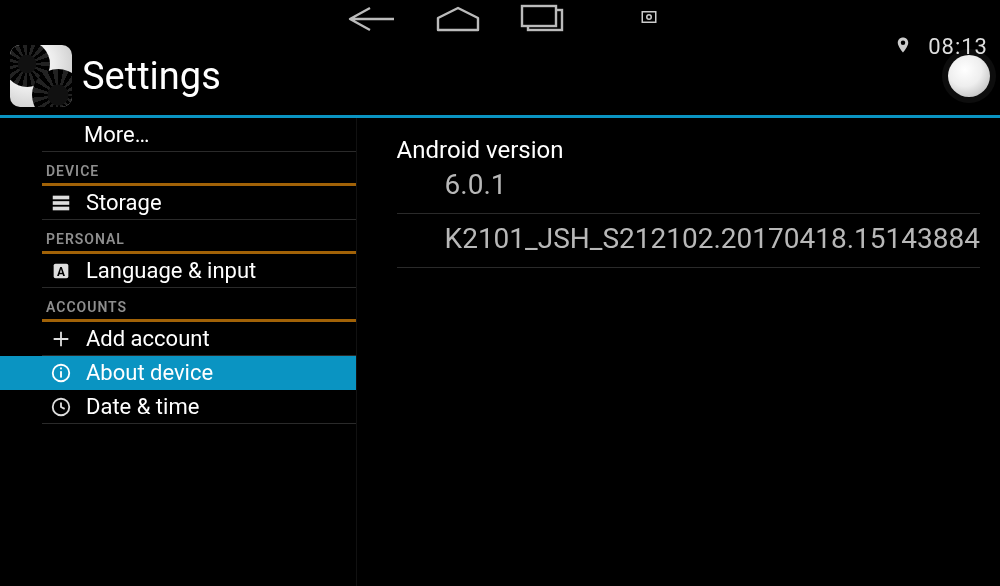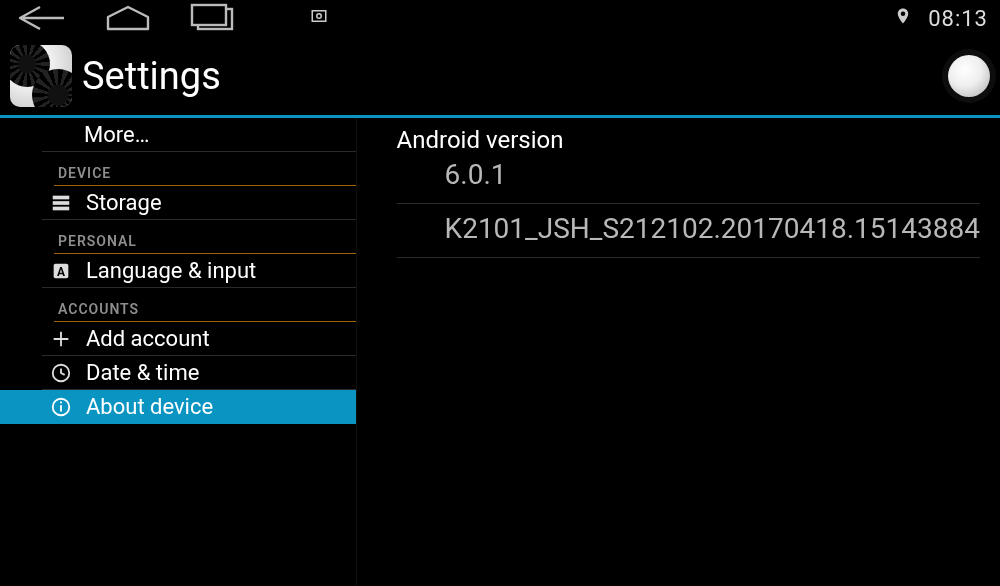"08:13" .status-bar { flex-direction: none -> column }
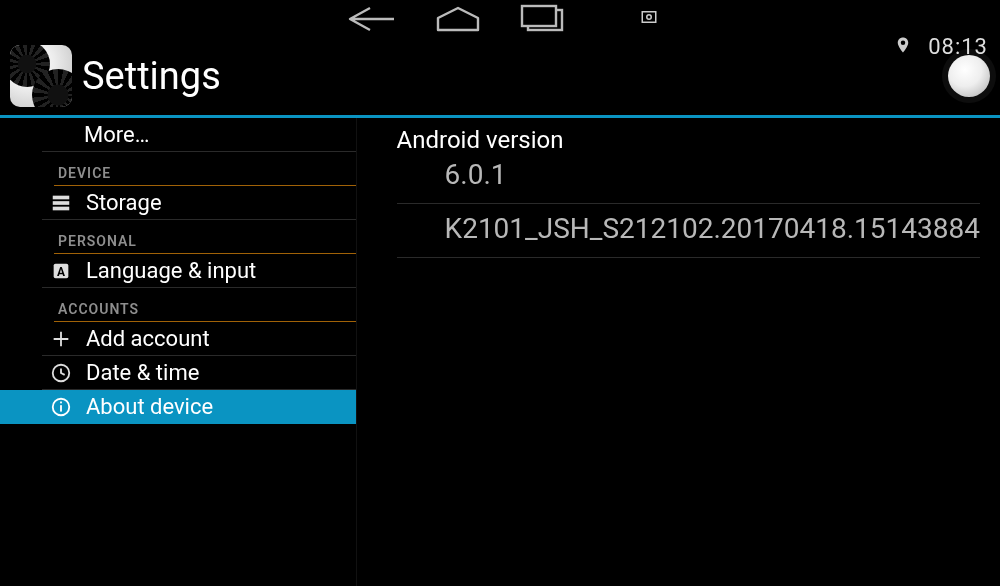"Android version" .content { padding: 0 20px 0 40px -> 10px 20px 0 40px }
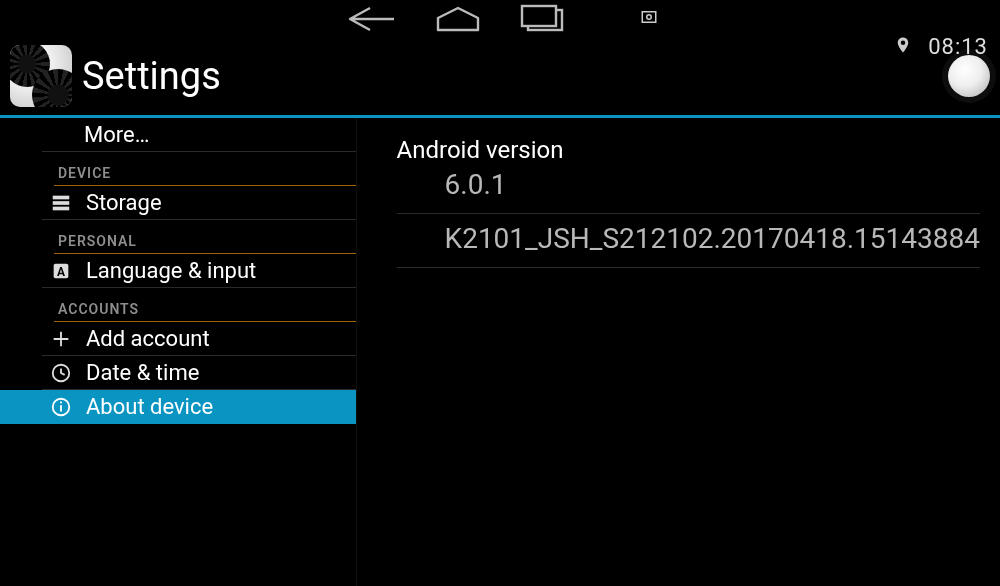"DEVICE" .sidebar .header { border-bottom: 1px solid #a16207 -> 3px solid #a16207; margin-left: 12px -> none }
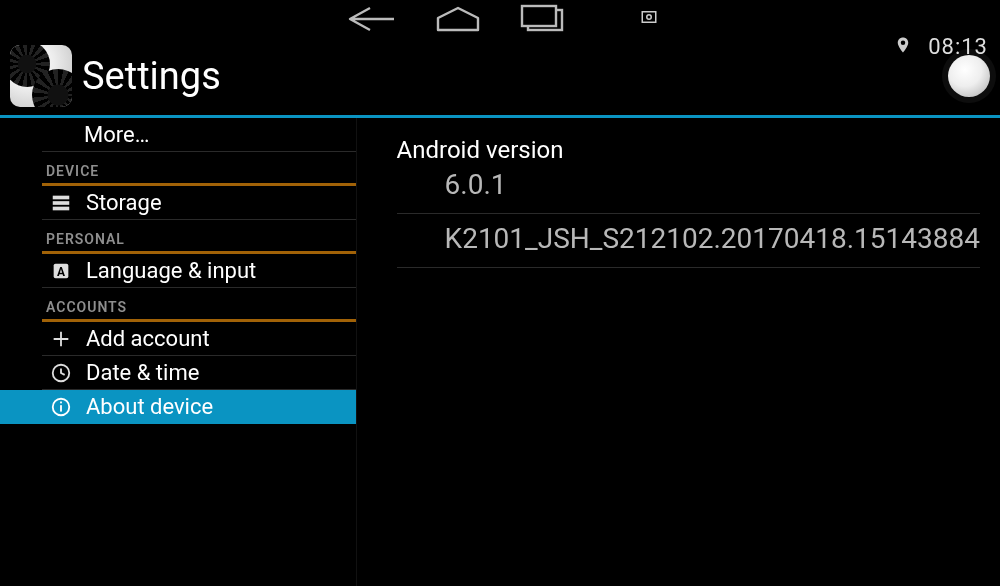"Date & time" div.item { order: before "About device" -> after "About device" }
